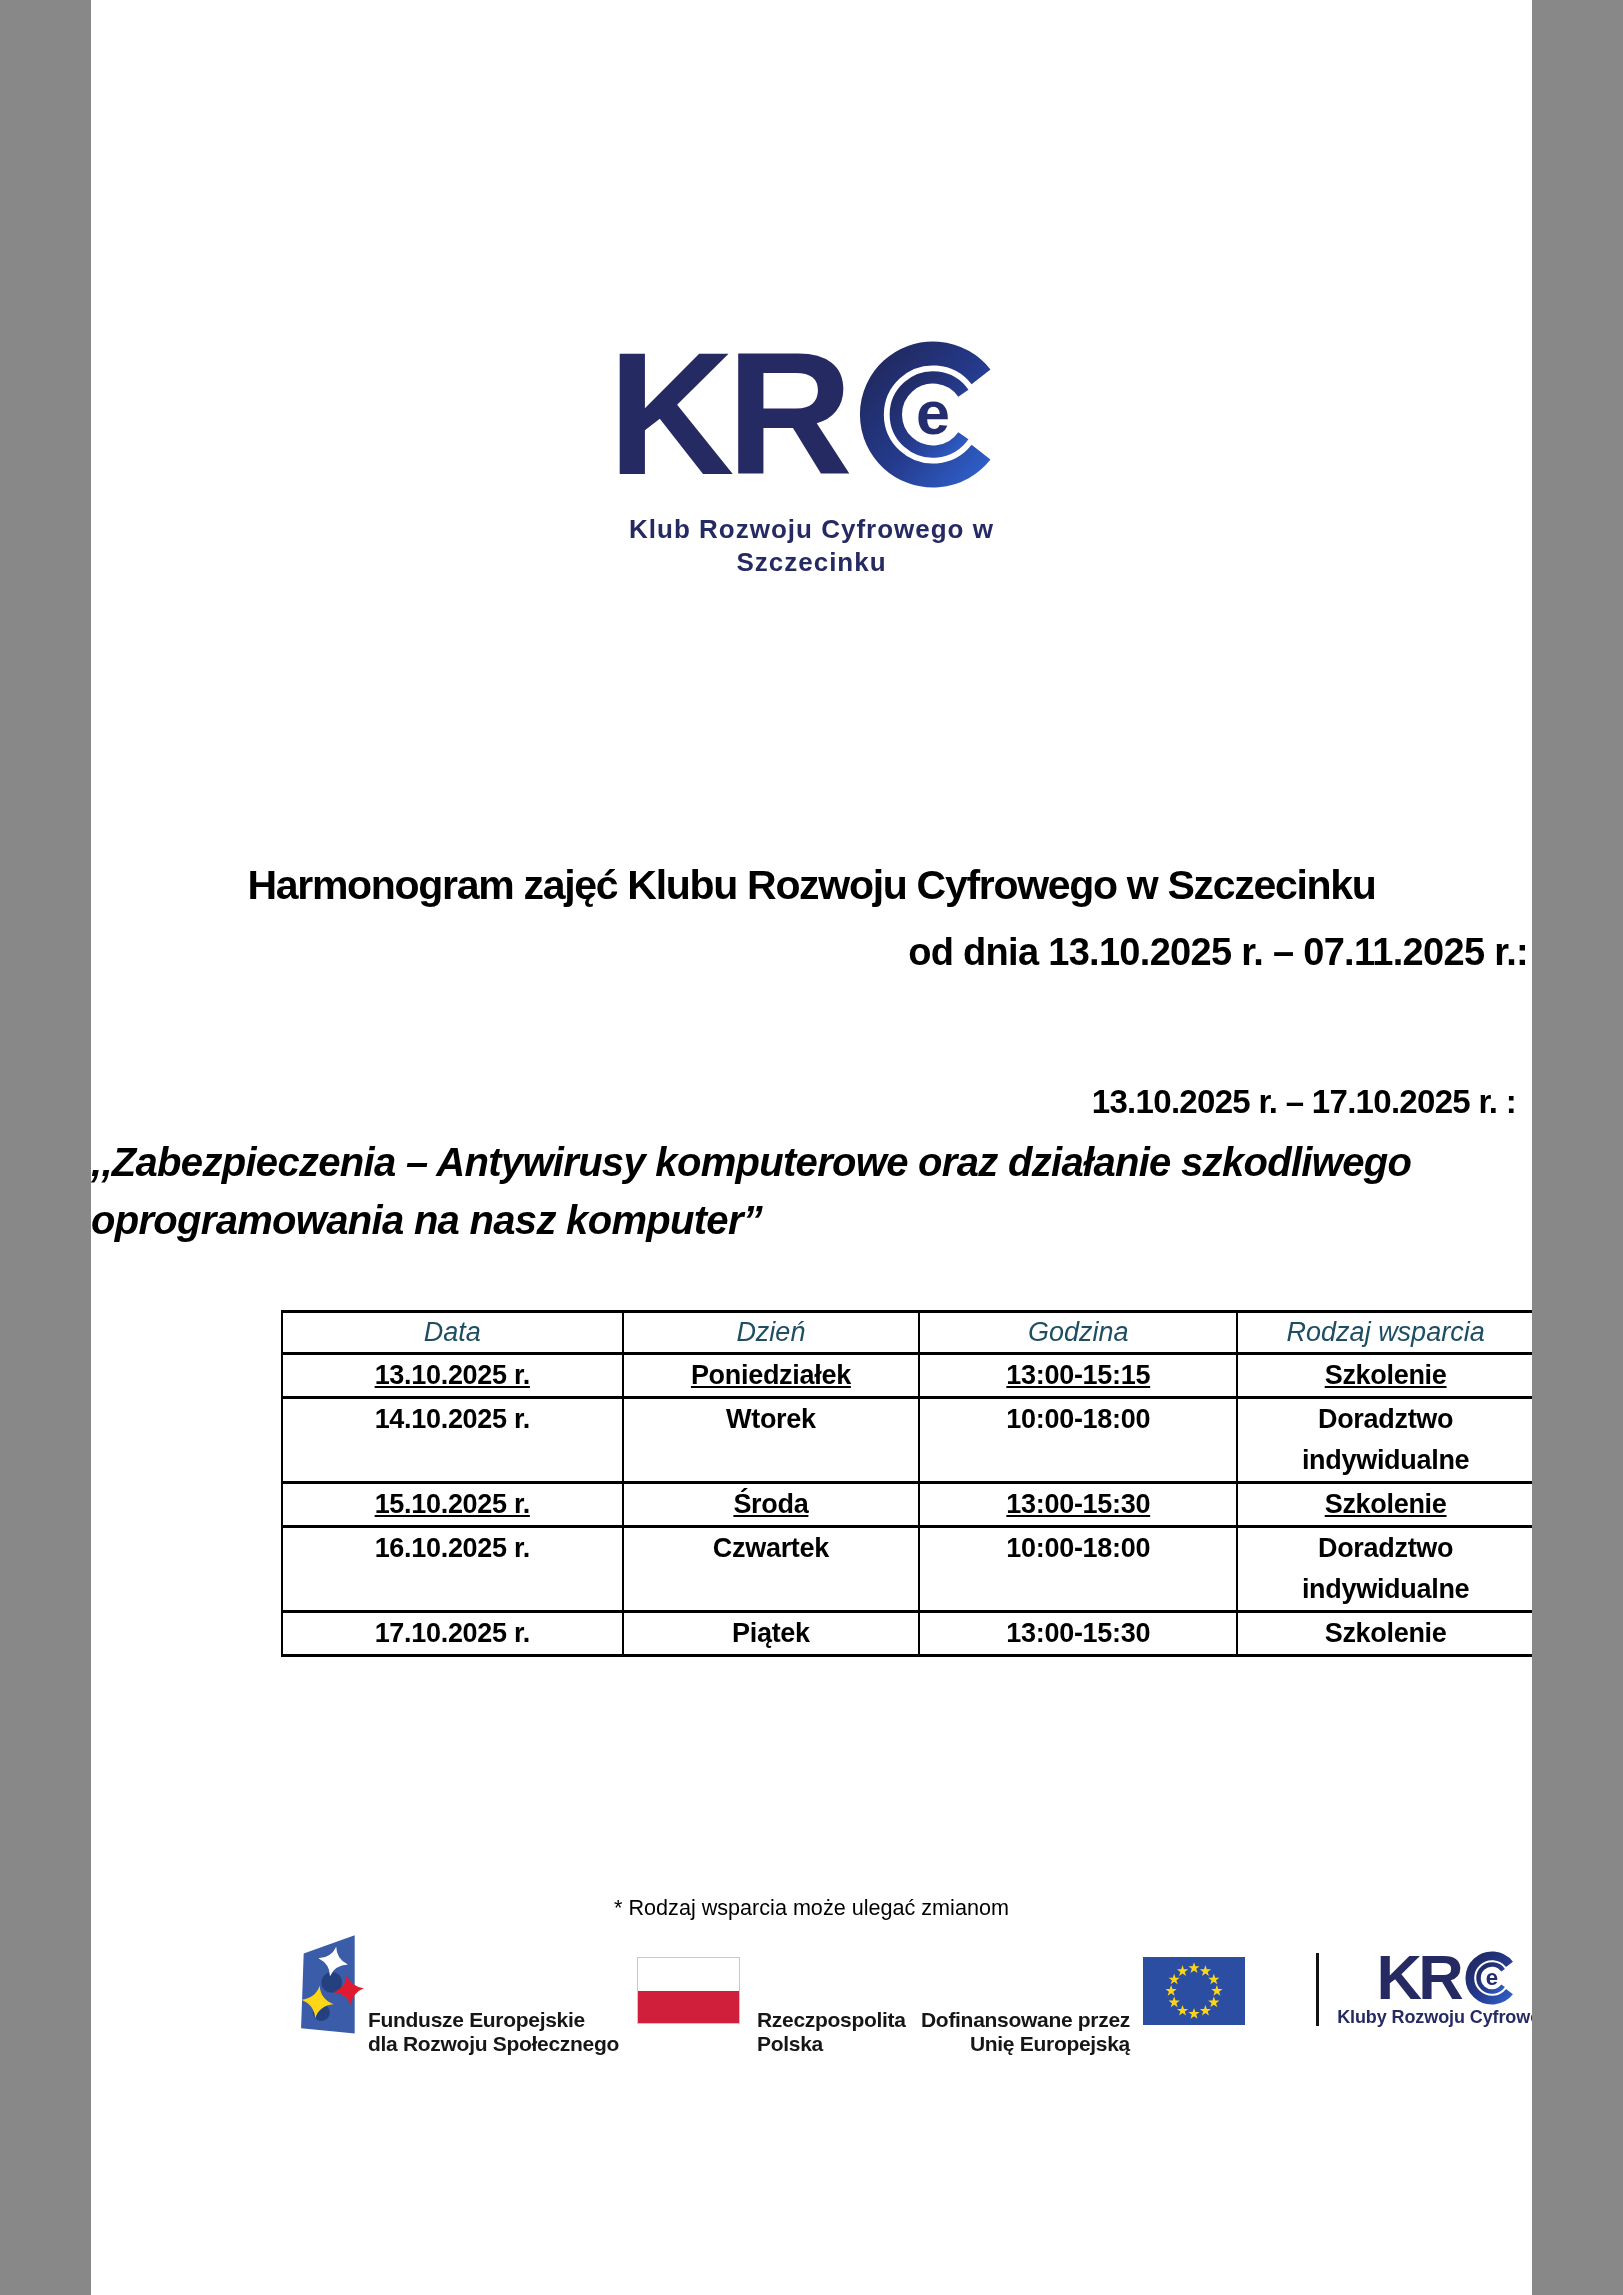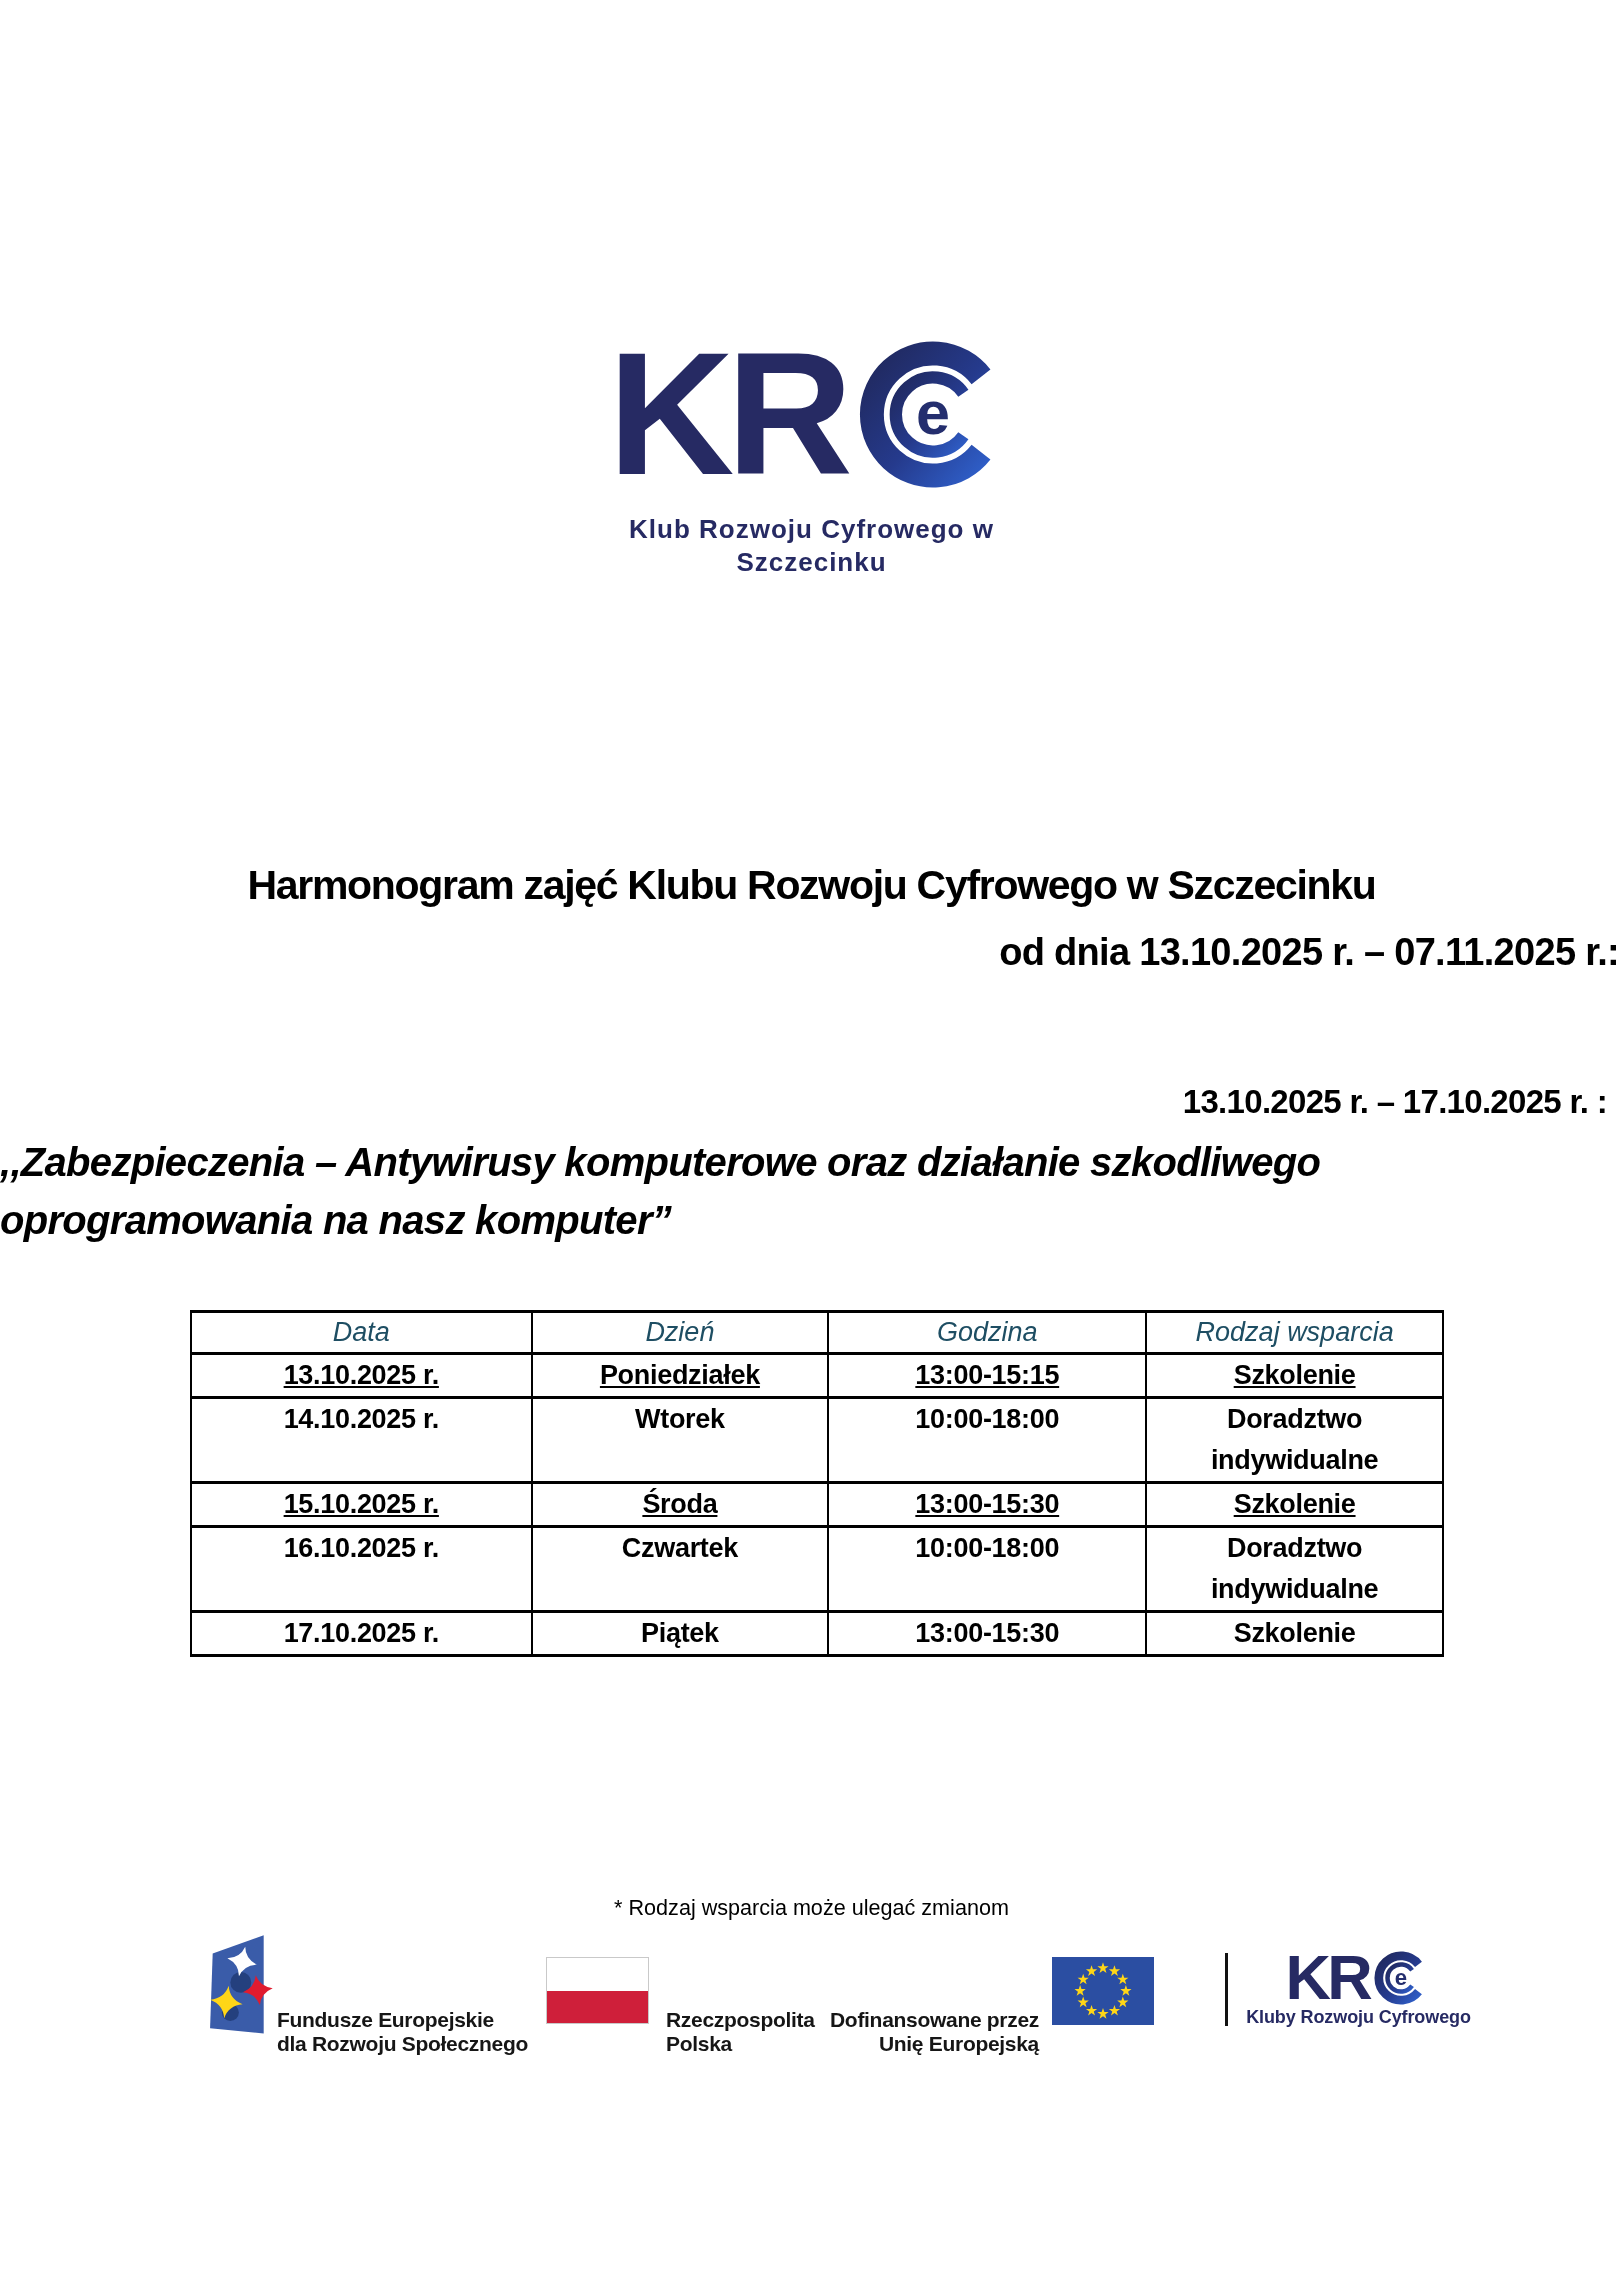"KR" .page { width: 1623px -> 1441px }
